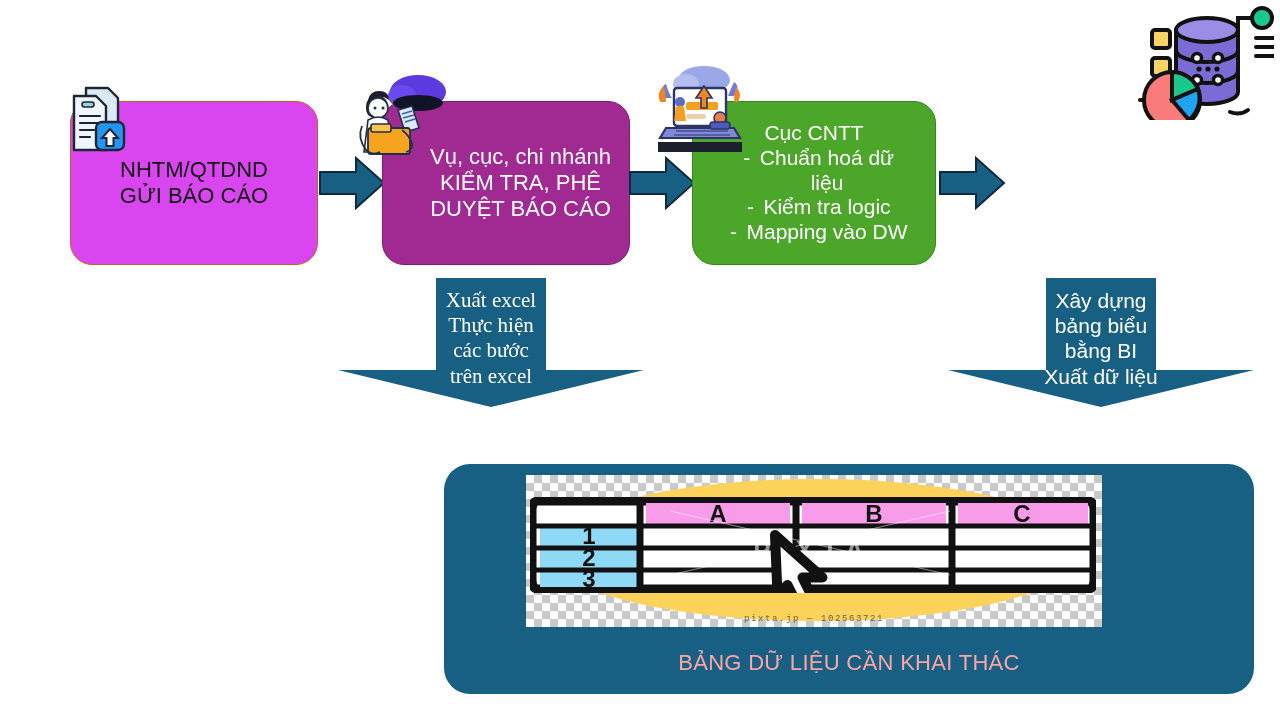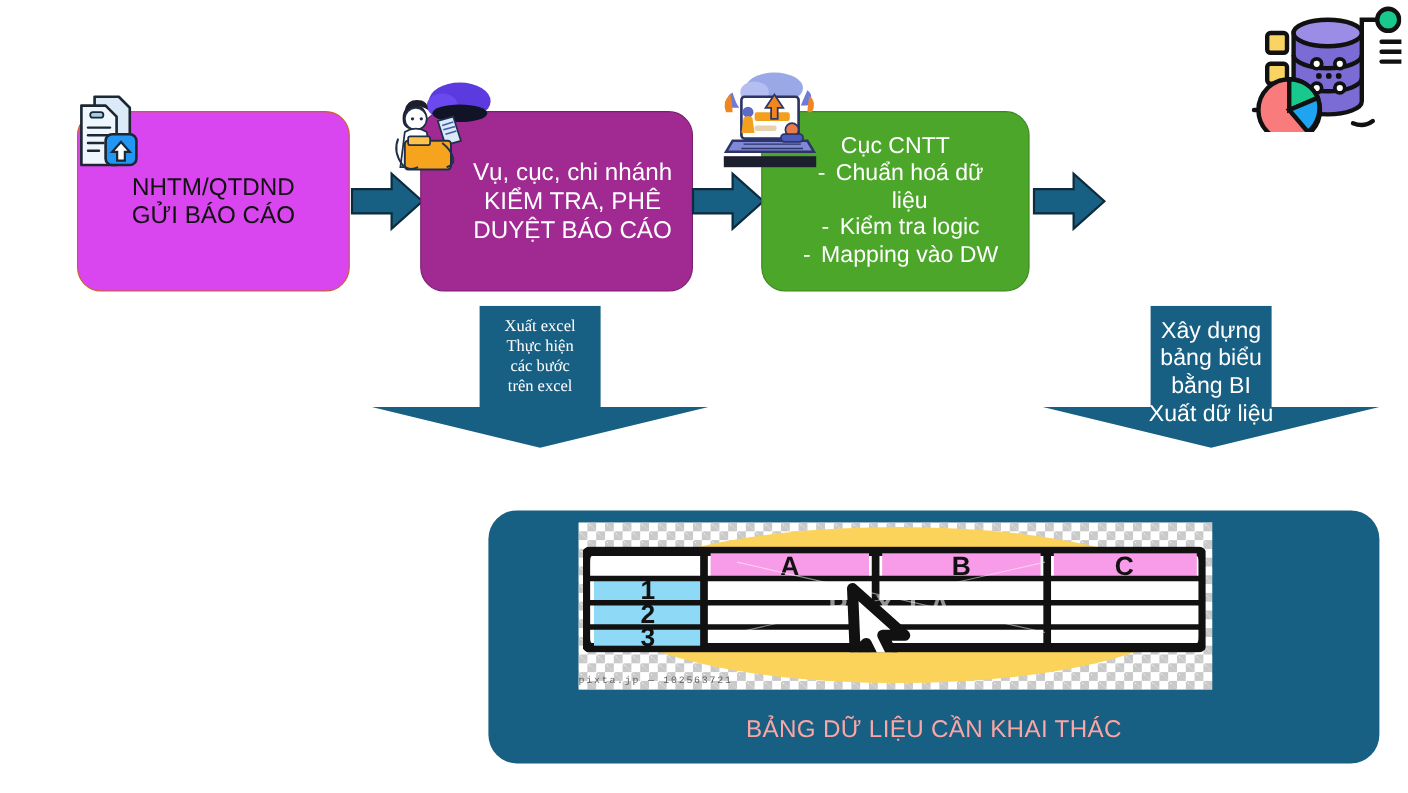"Xuất excel" #down-left .dlabel { font-size: 15px -> 21px }
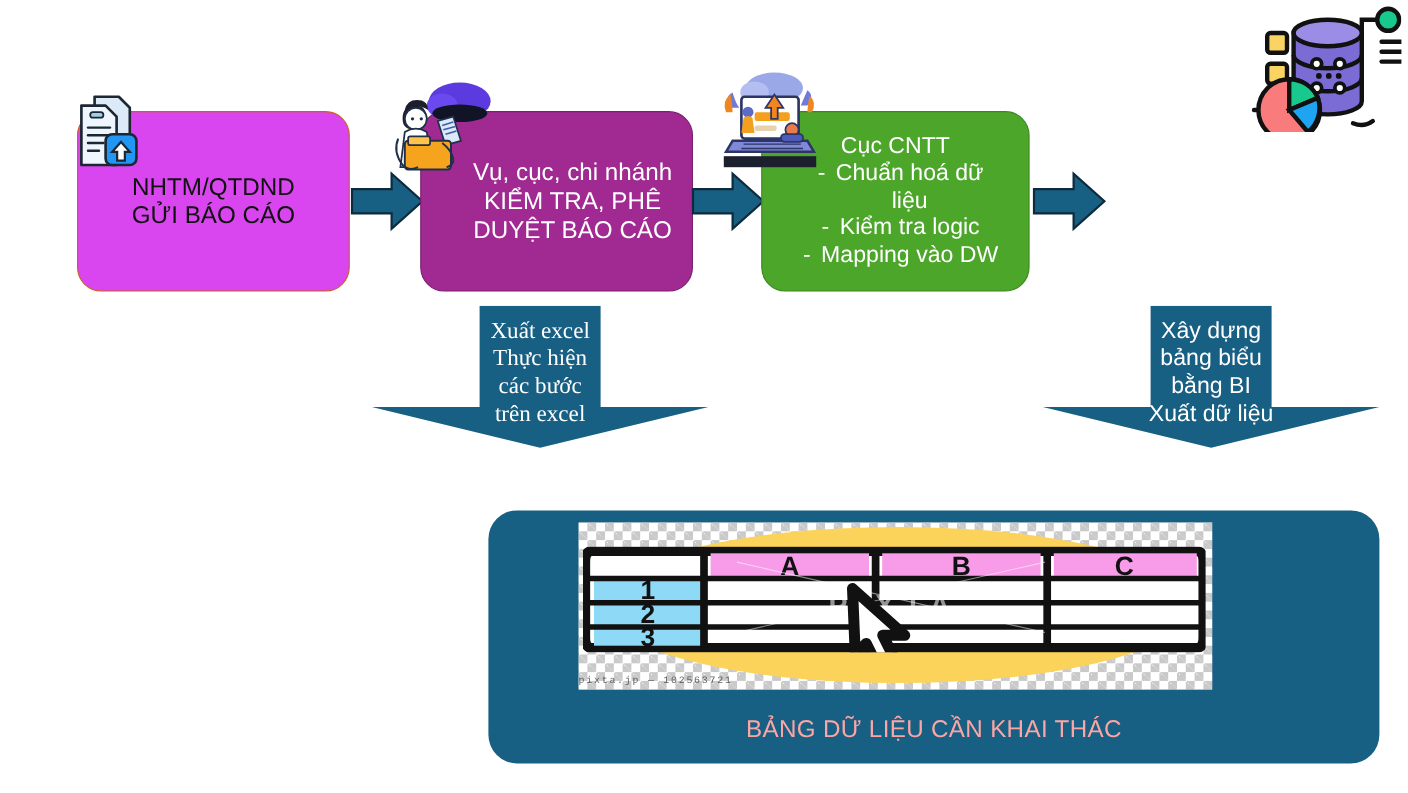"pixta.jp — 102563721" .sheet-wm { text-align: left -> center }
